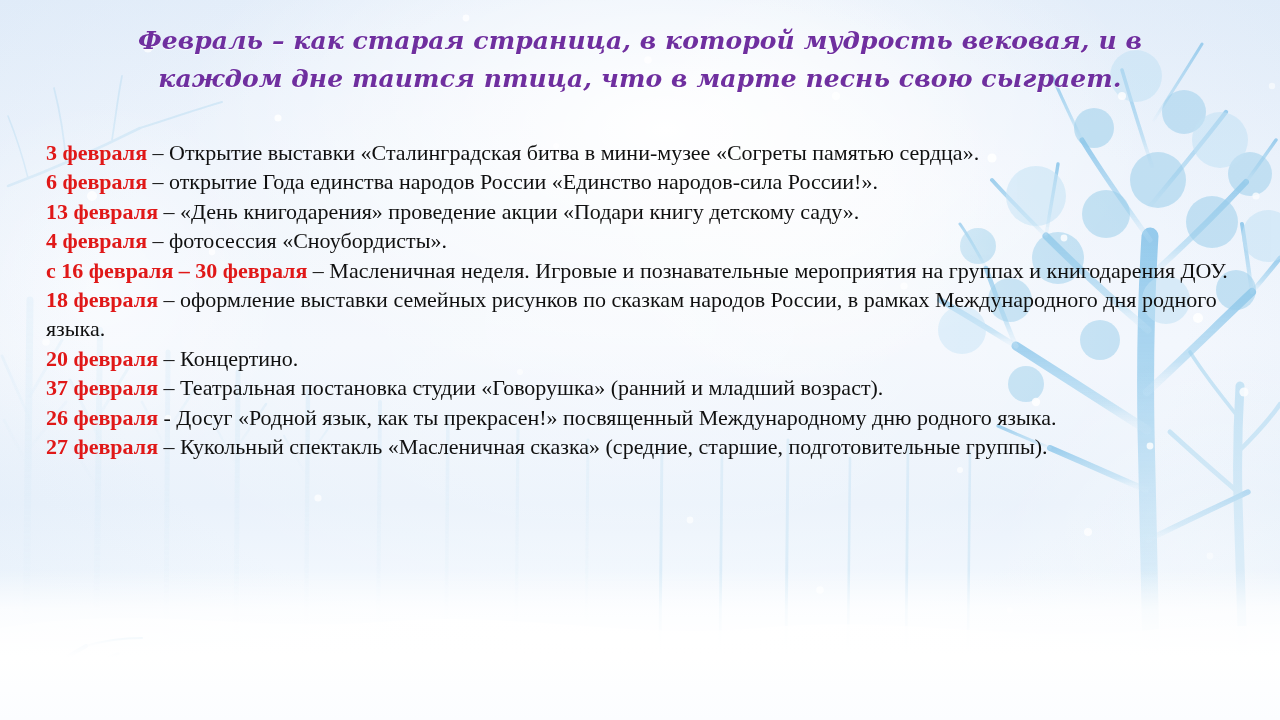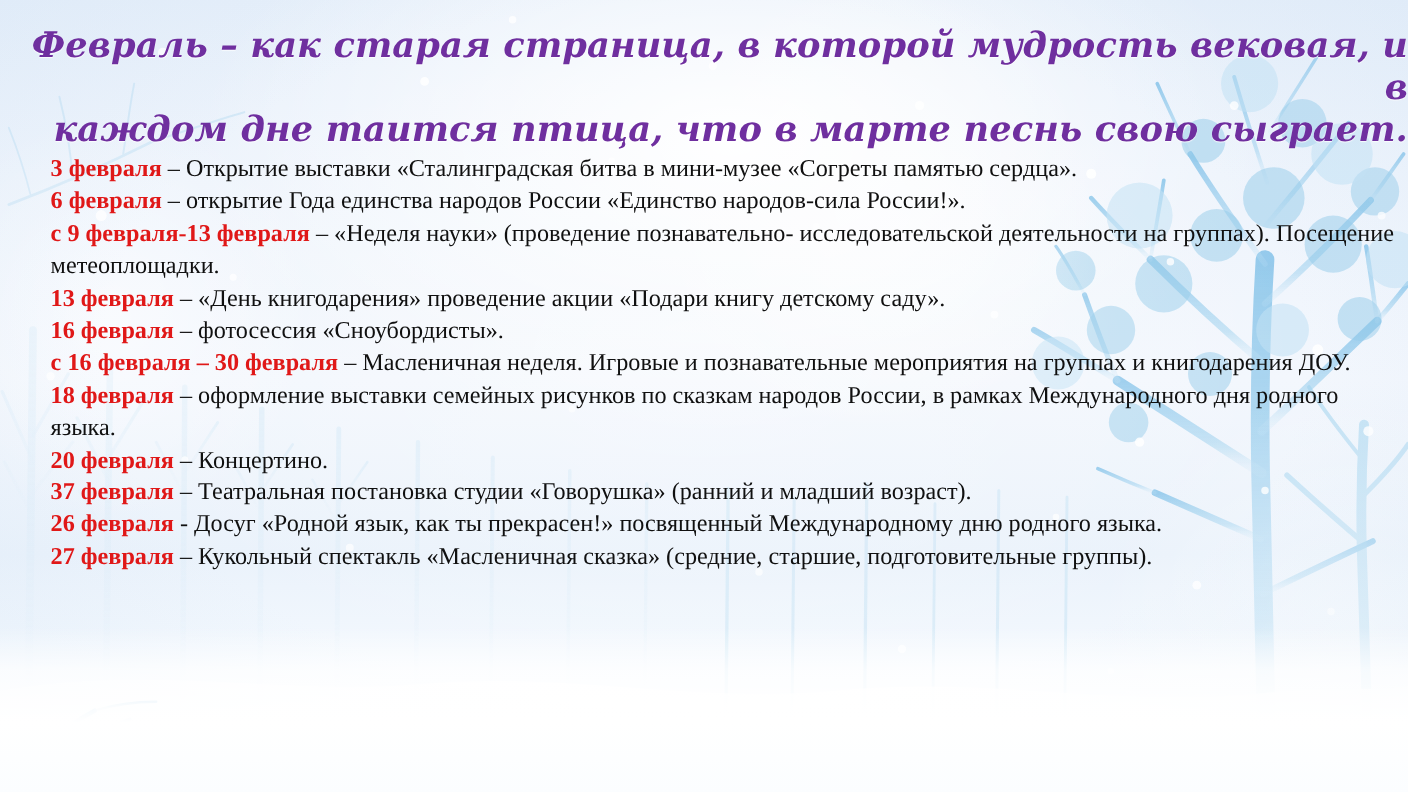"Февраль – как старая страница," .title { font-size: 32px -> 25px; text-align: right -> center }
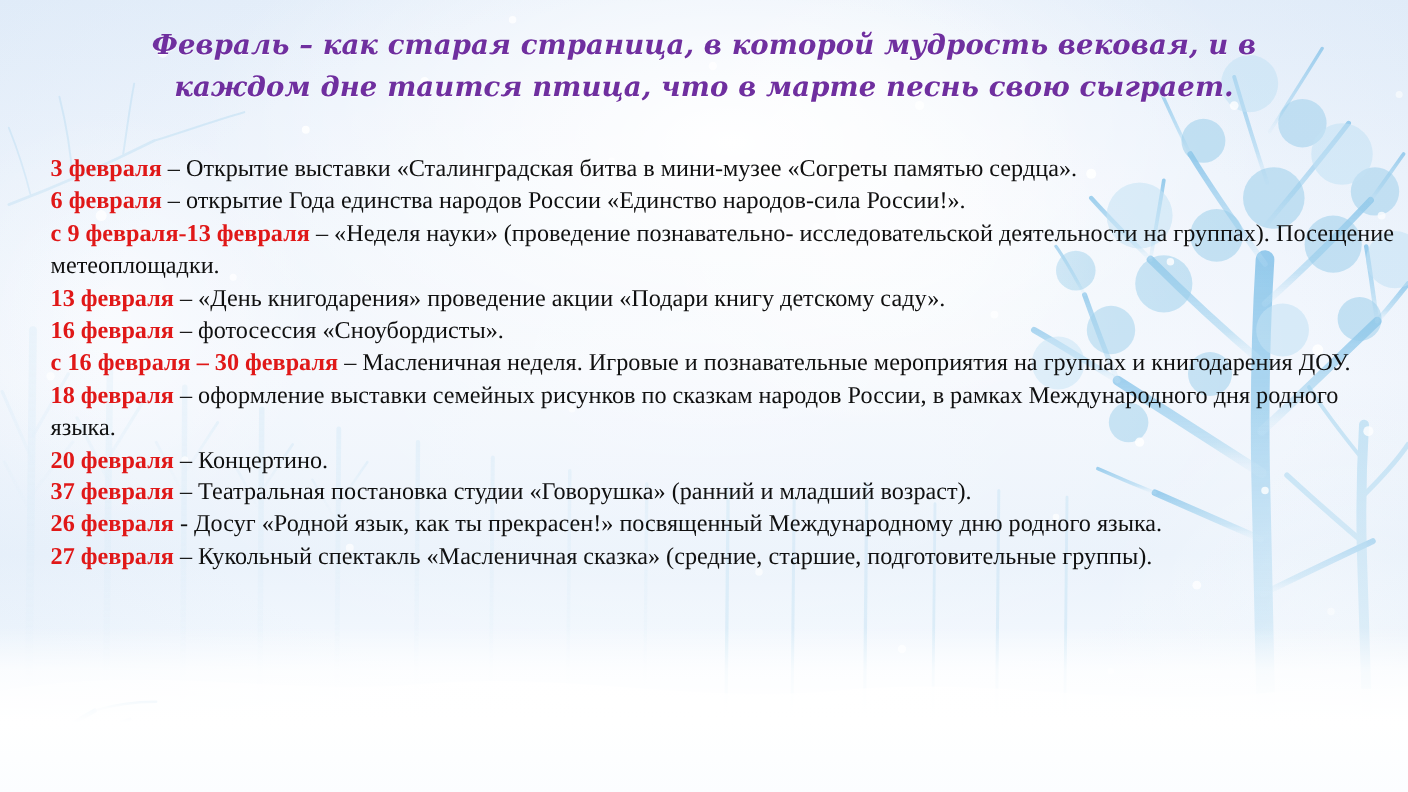"с 9 февраля-13 февраля –" p.ev { html: <p><span>с 9 февраля-13 февраля</span><span> – «Неделя науки» (проведение познавательно- исследовательской деятельности на группах). Посещение метеоплощадки.</span></p> -> none }
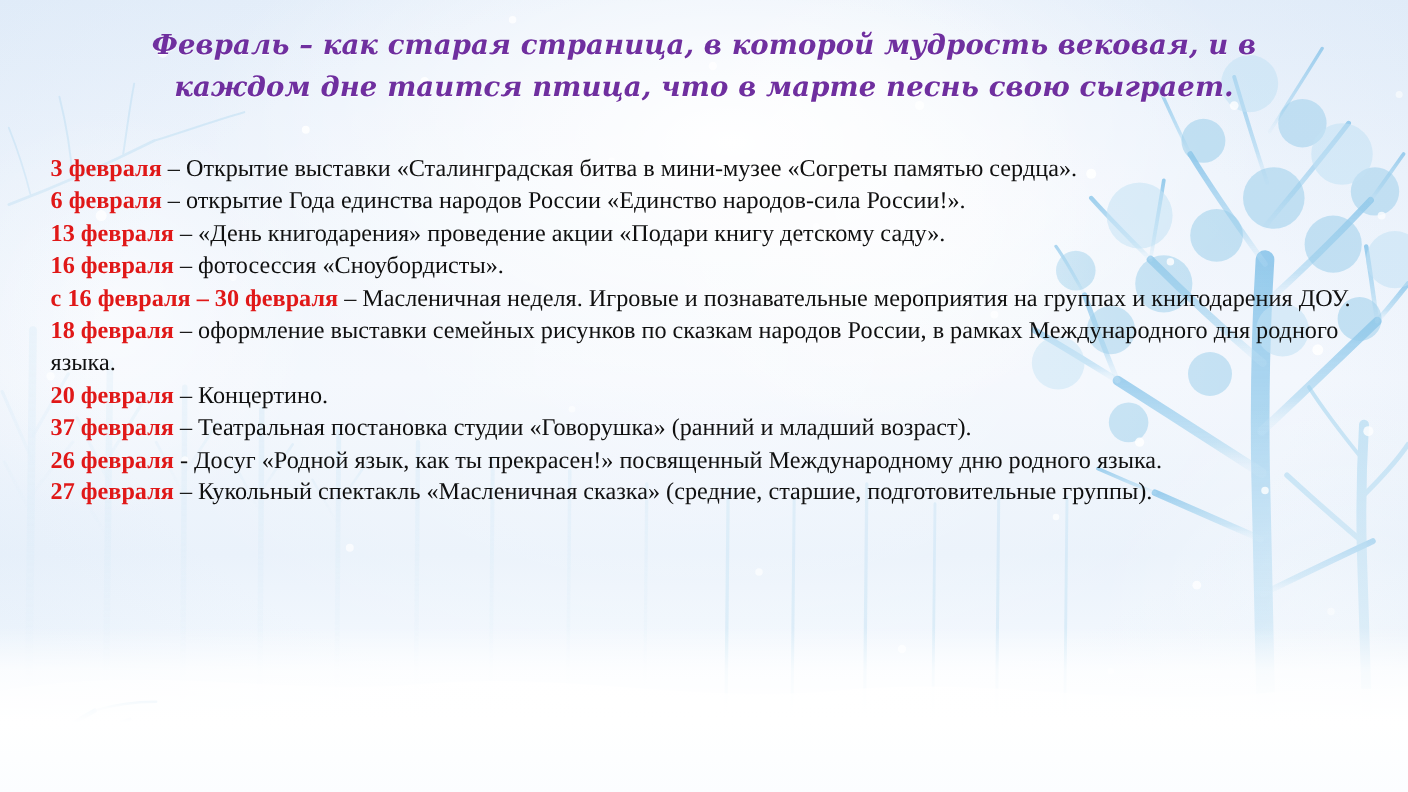"16 февраля" span.d { text: 16 -> 4 }
